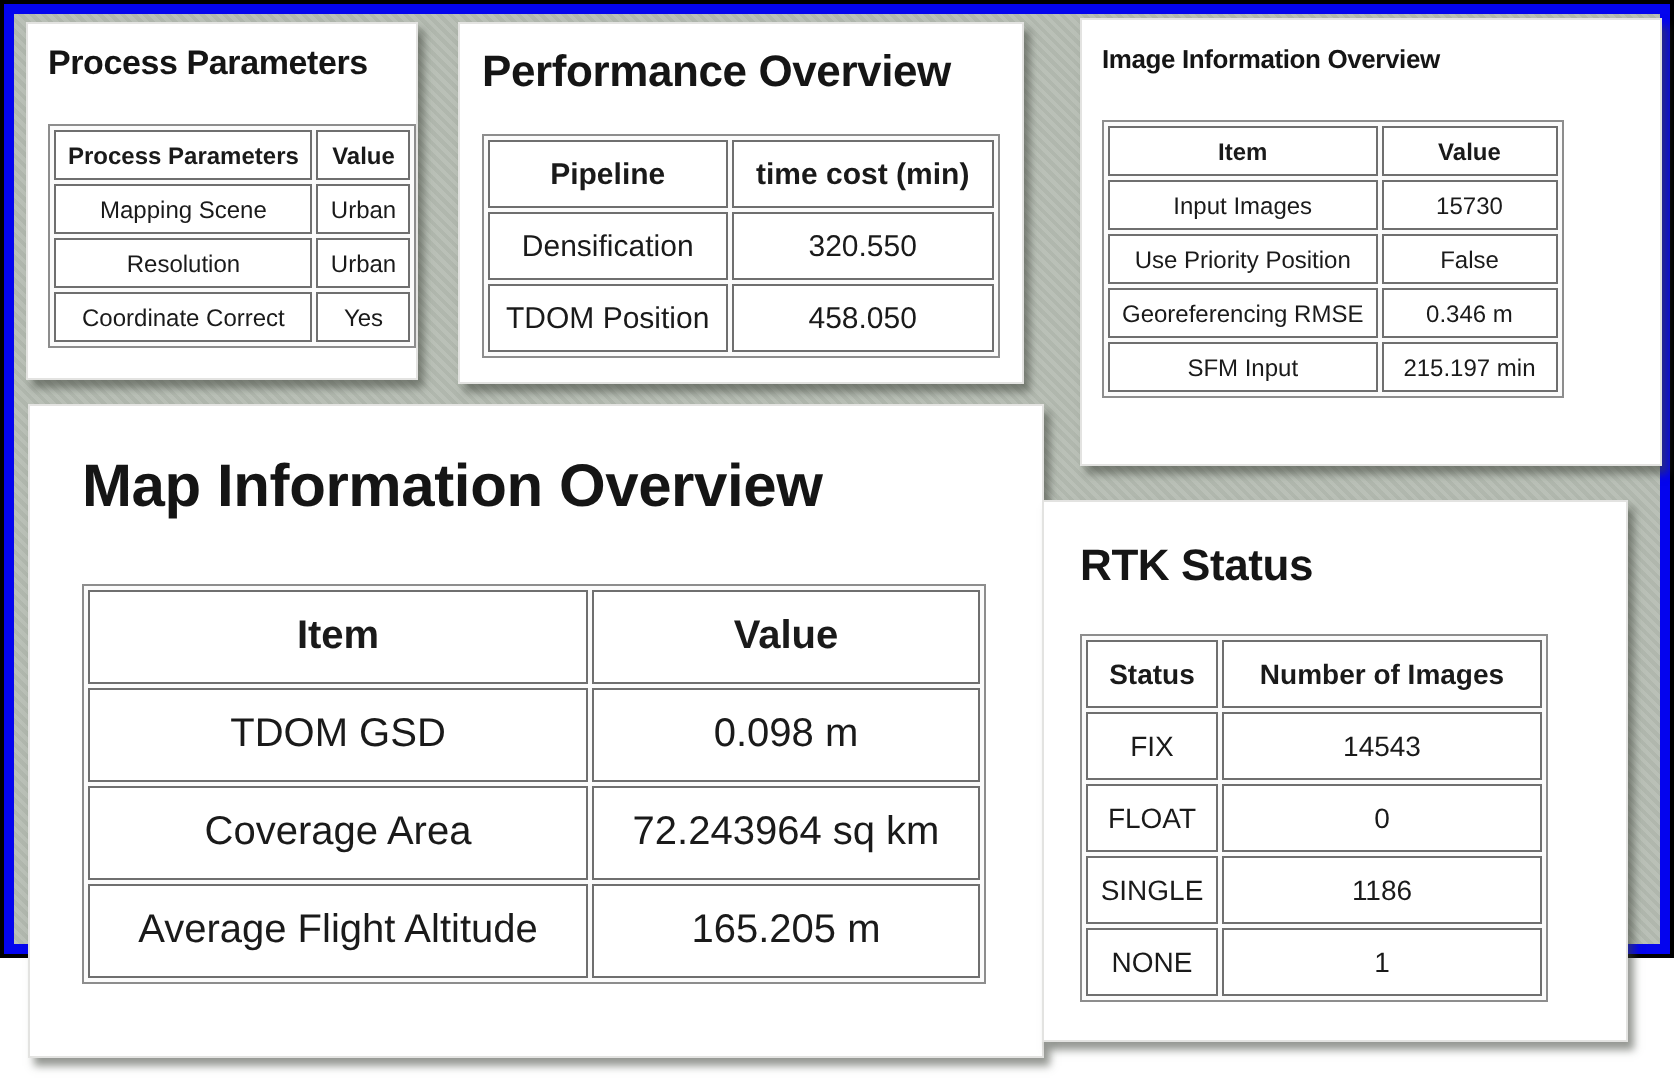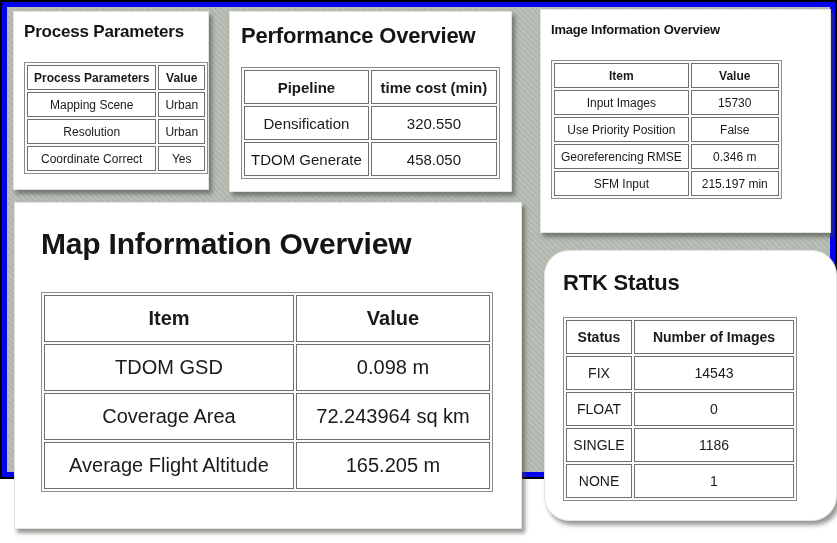"TDOM Generate" td { text: Generate -> Position }
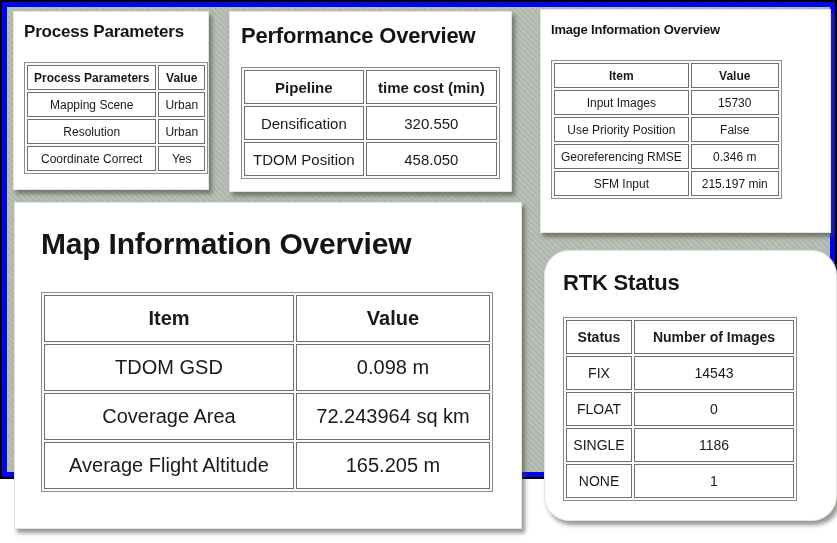"RTK Status" .p5 { border-radius: 25px -> none; left: 537px -> 514px }
